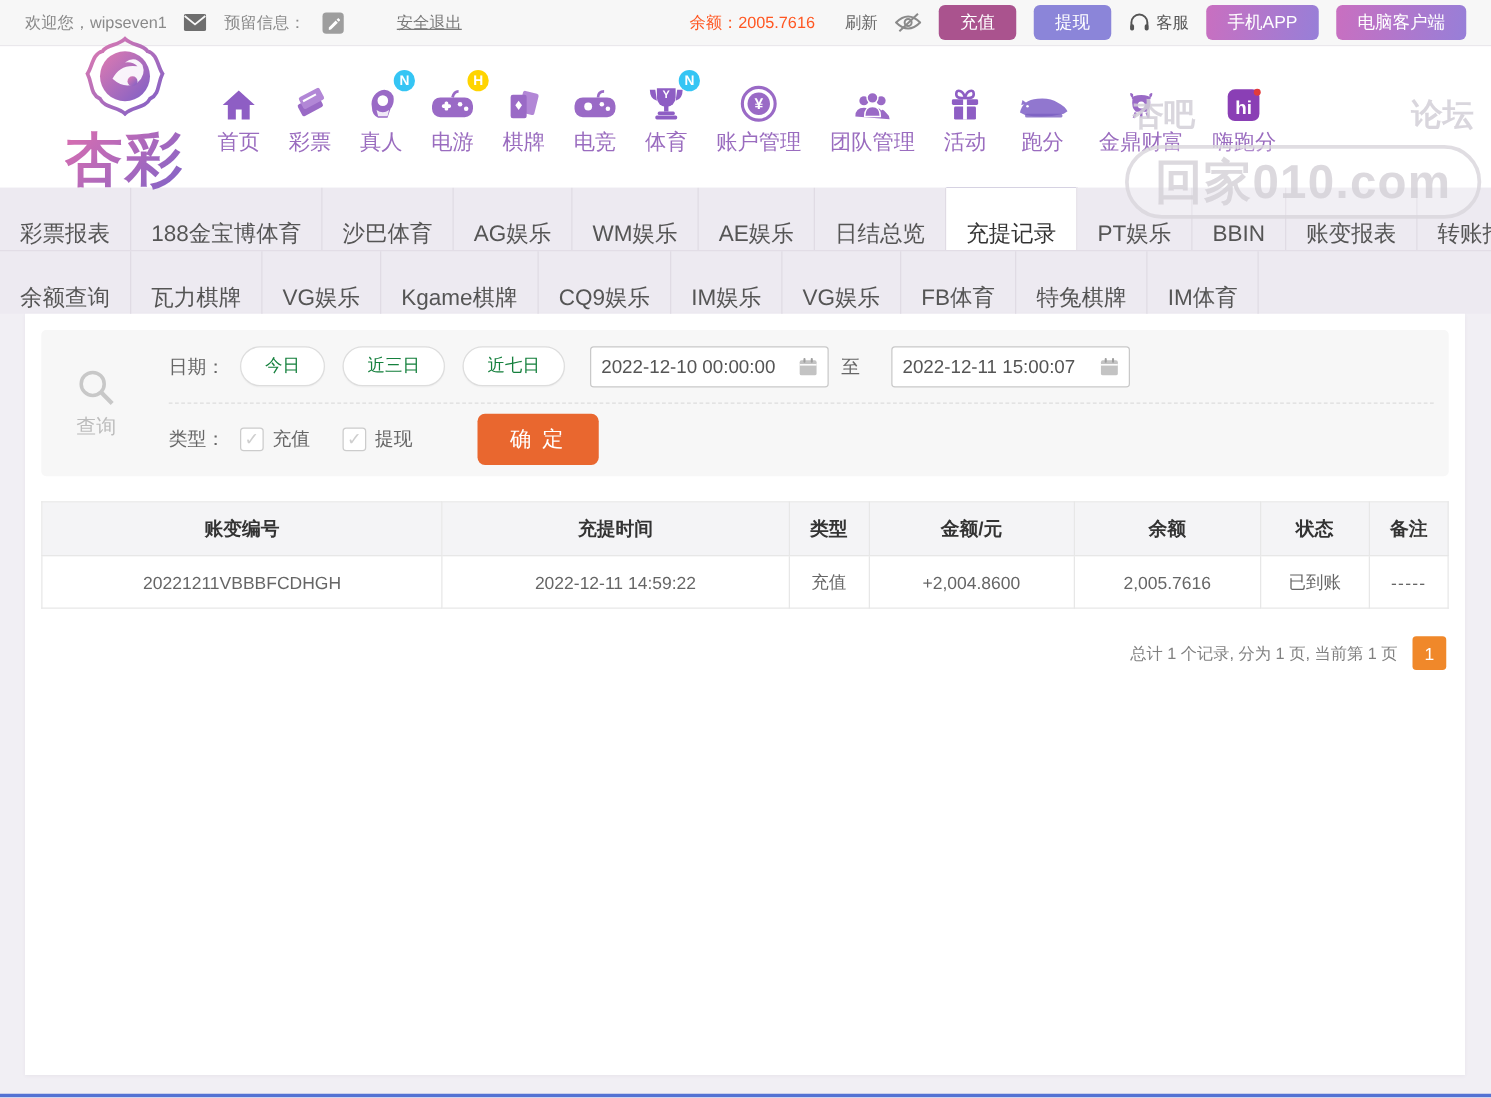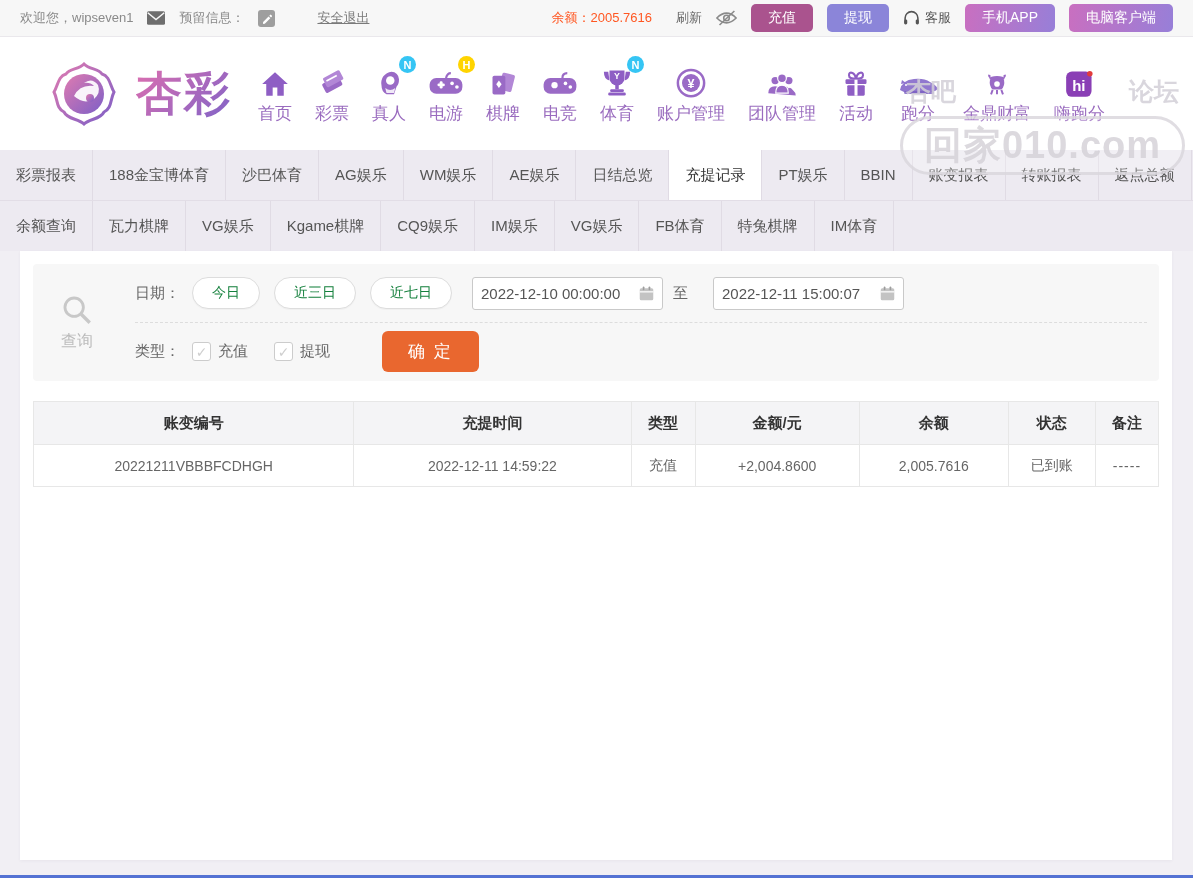"杏彩" .logo { flex-direction: none -> column; gap: 20px -> 4px }
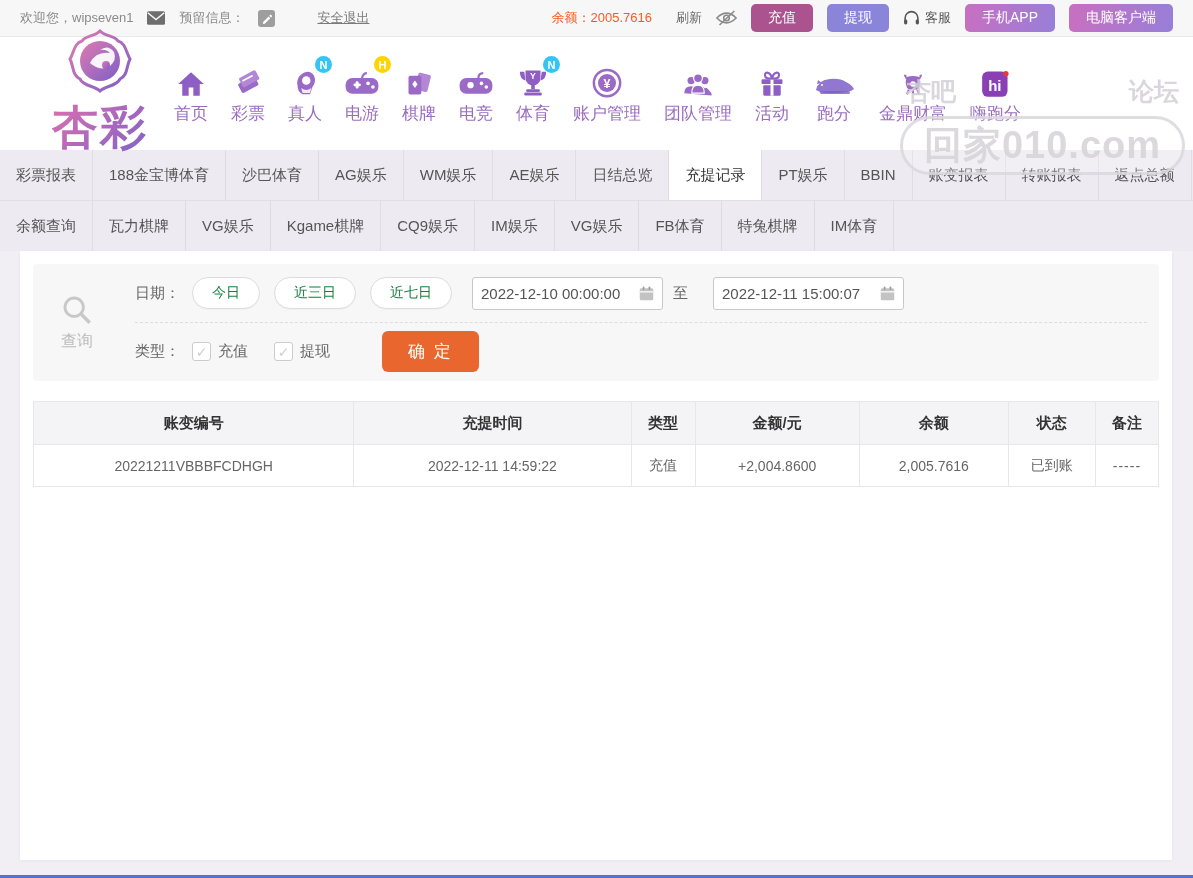"彩票报表" .tab { font-size: 15px -> 18px; padding: 0 16px -> 12px 16px }
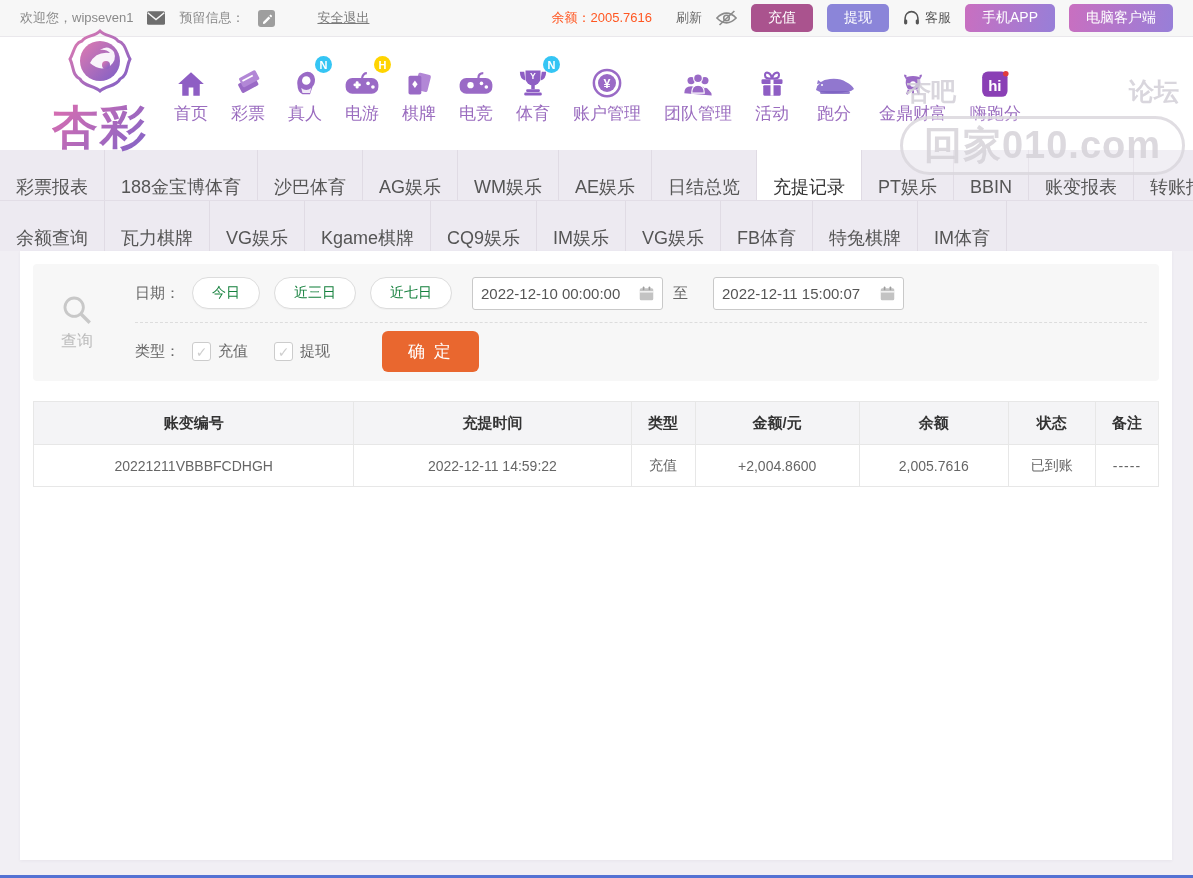"总计 1 个记录, 分为 1" div.pager { html: none -> <div> <span>总计 1 个记录, 分为 1 页, 当前第 1 页</span> <span>1</span> </div> }
